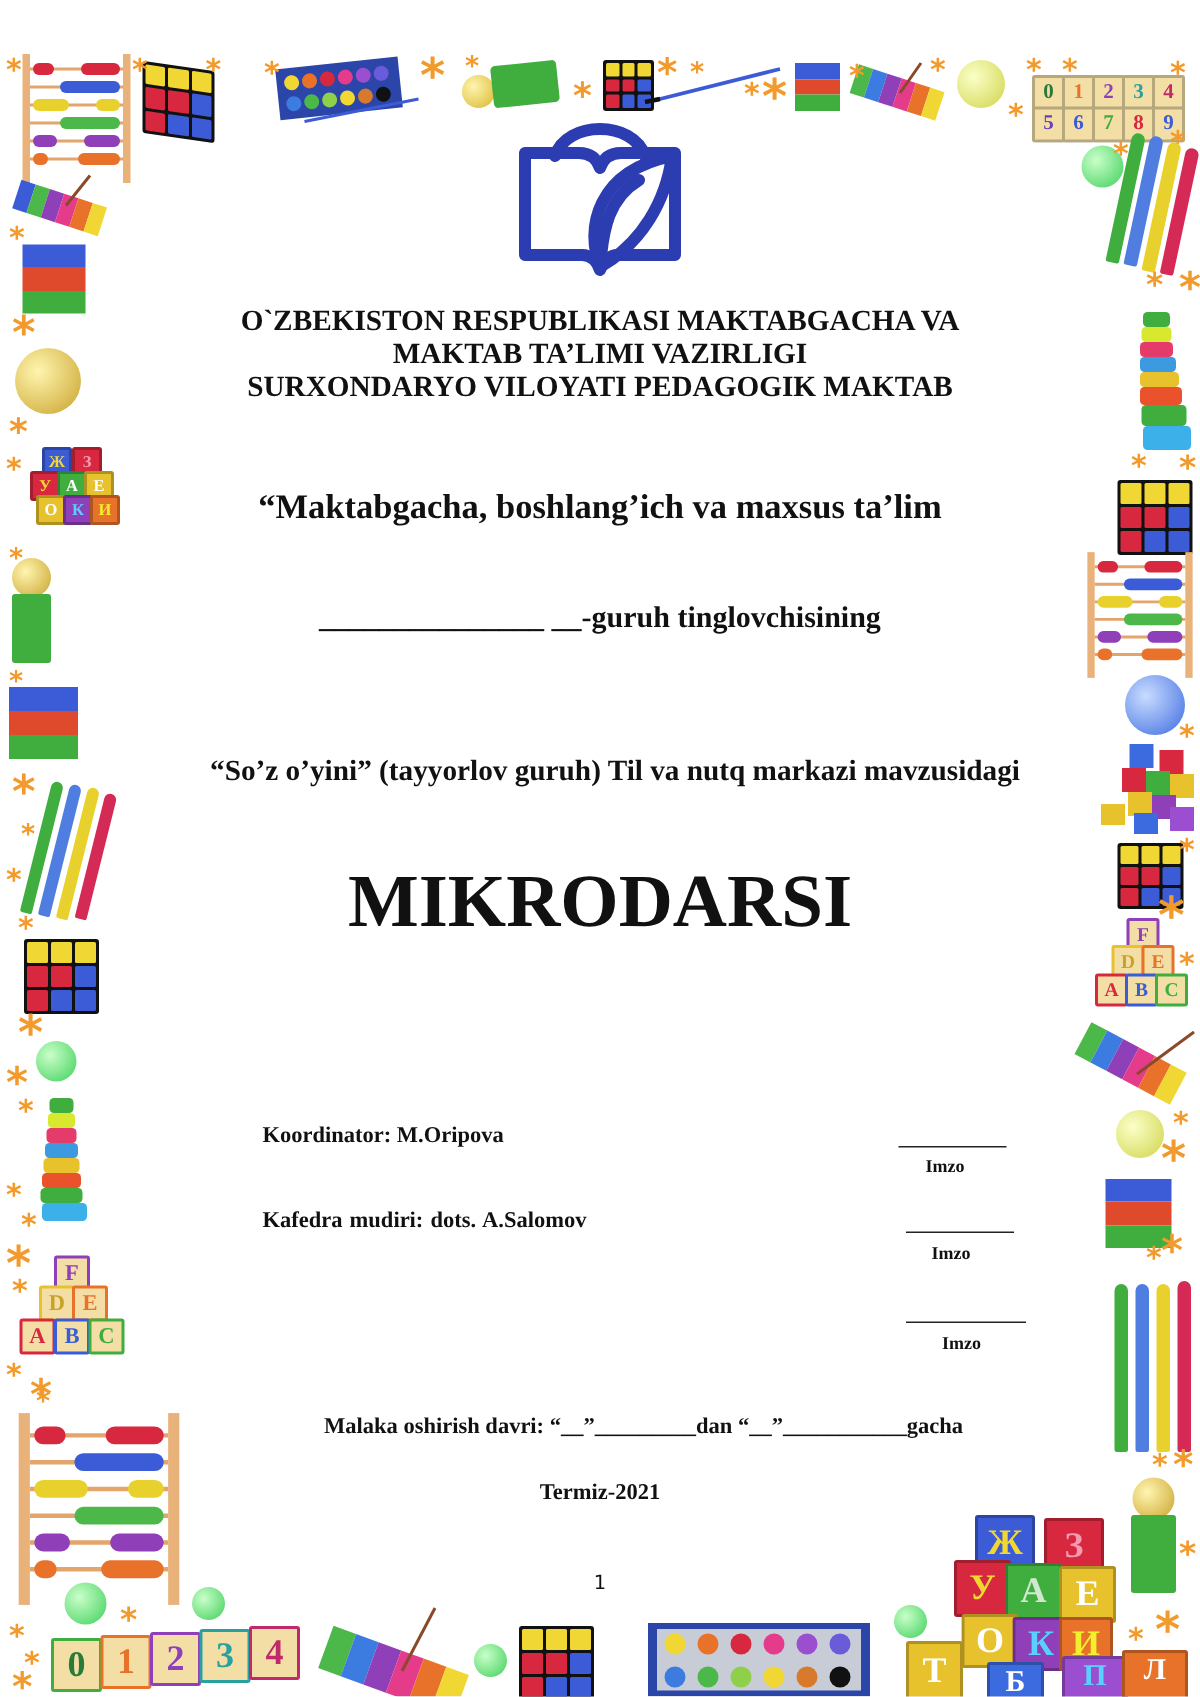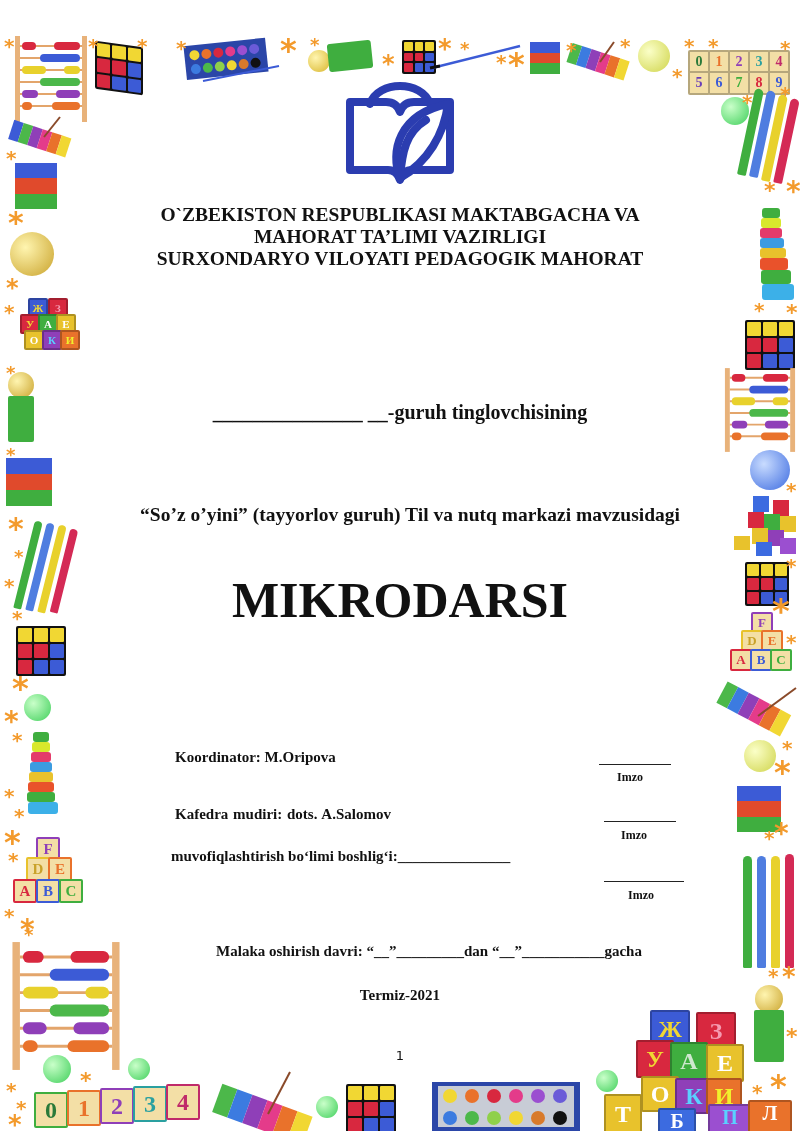"MAHORAT TA’LIMI VAZIRLIGI" div { text: MAHORAT -> MAKTAB }
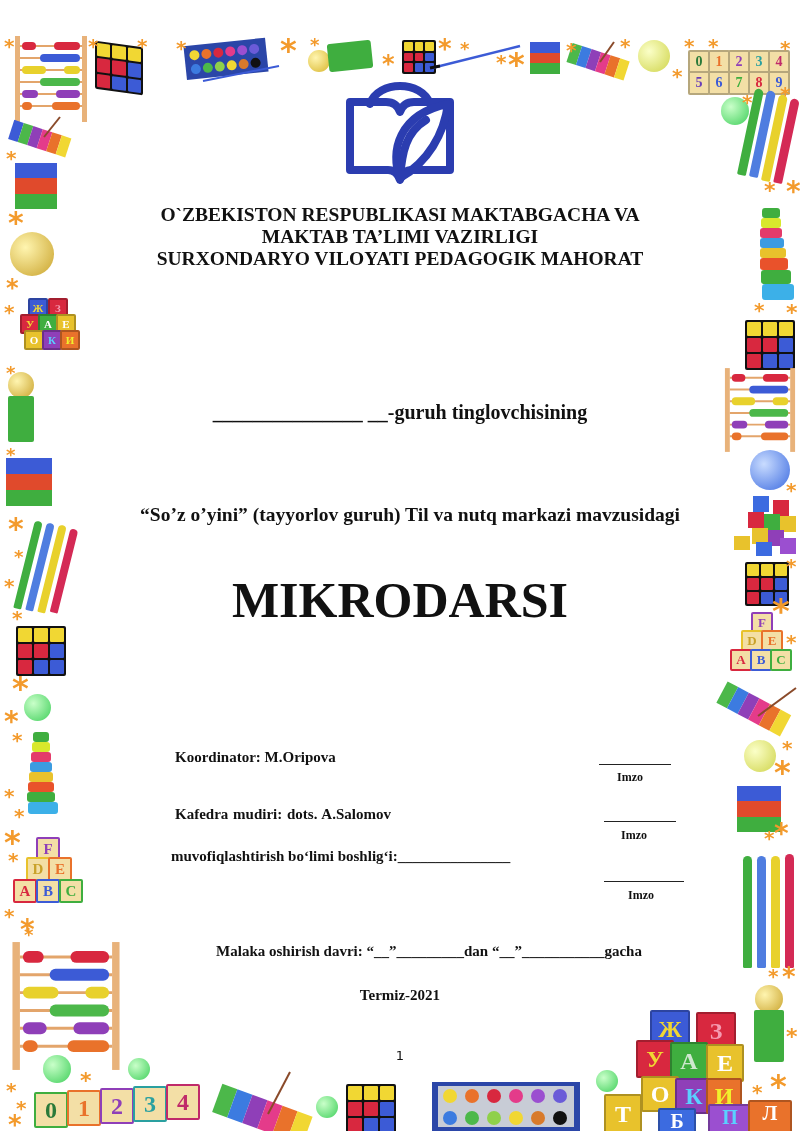"SURXONDARYO VILOYATI PEDAGOGIK MAHORAT" div { text: MAHORAT -> MAKTAB }
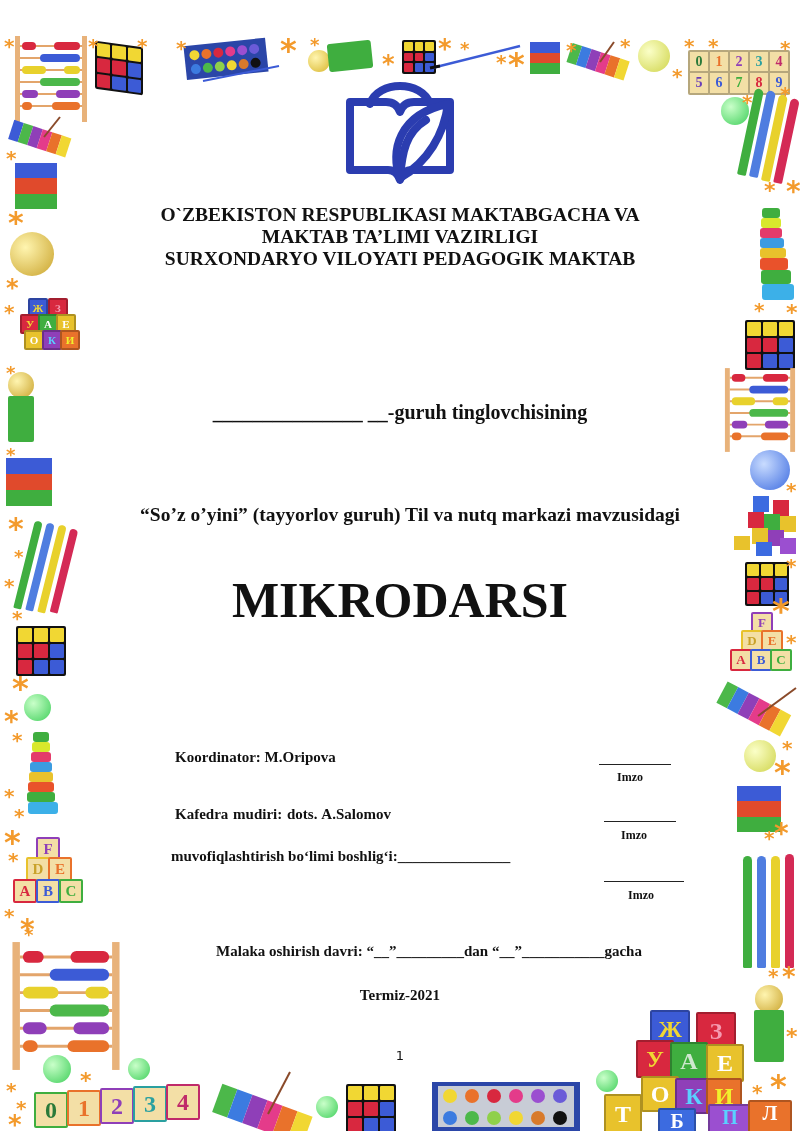"“Maktabgacha, boshlang’ich va maxsus" div { html: none -> <div>“Maktabgacha, boshlang’ich va maxsus ta’lim</div> }
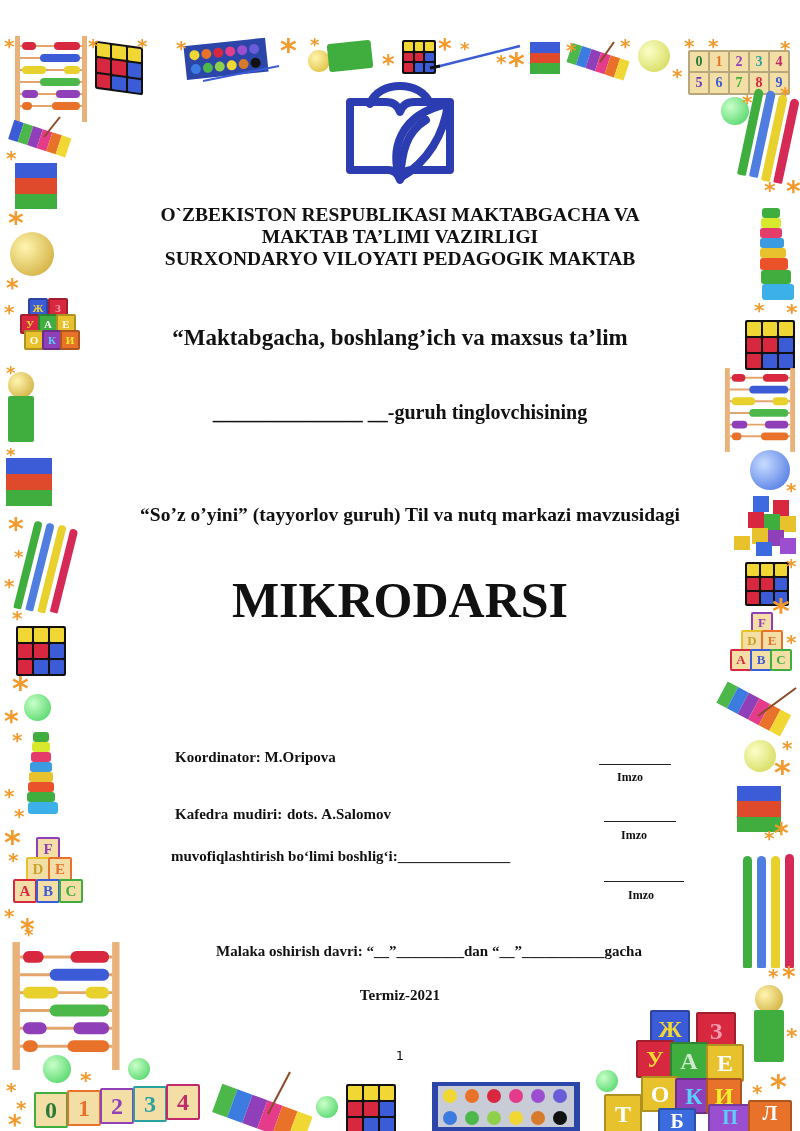"muvofiqlashtirish bo‘limi" div { html: <div>muvofiqlashtirish bo‘limi boshlig‘i:_______________</div> -> none }
